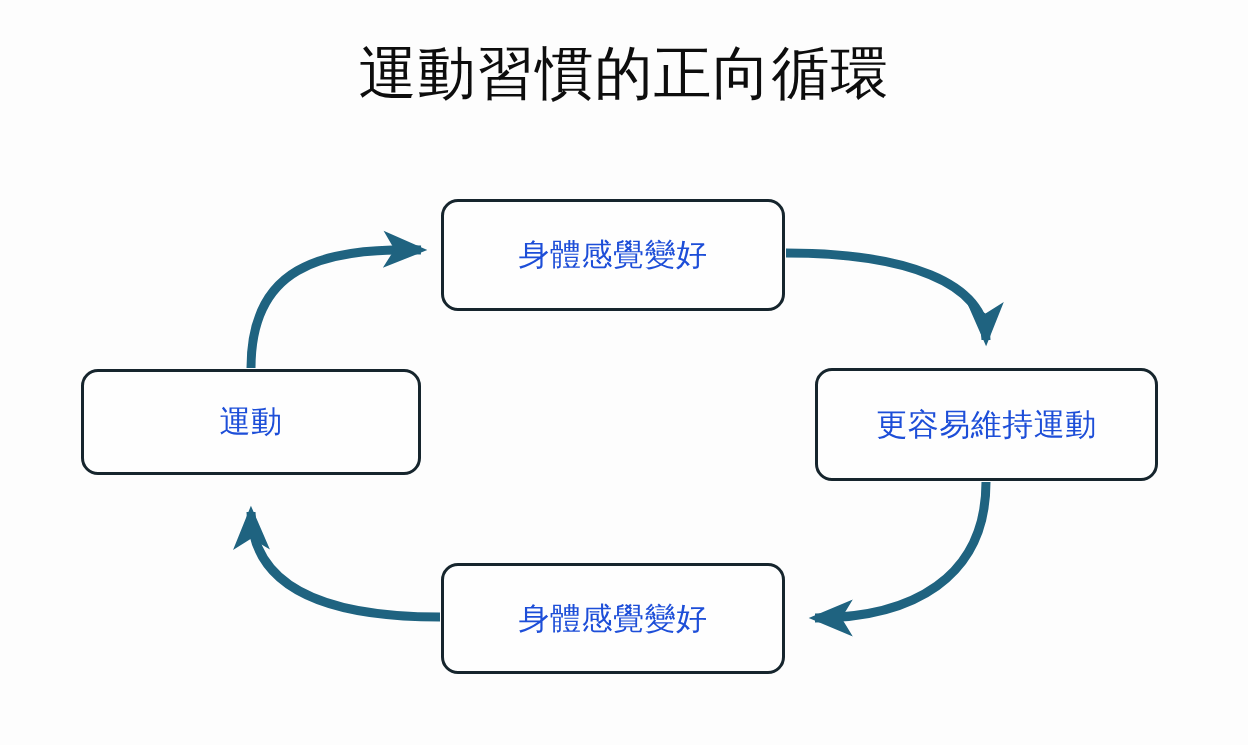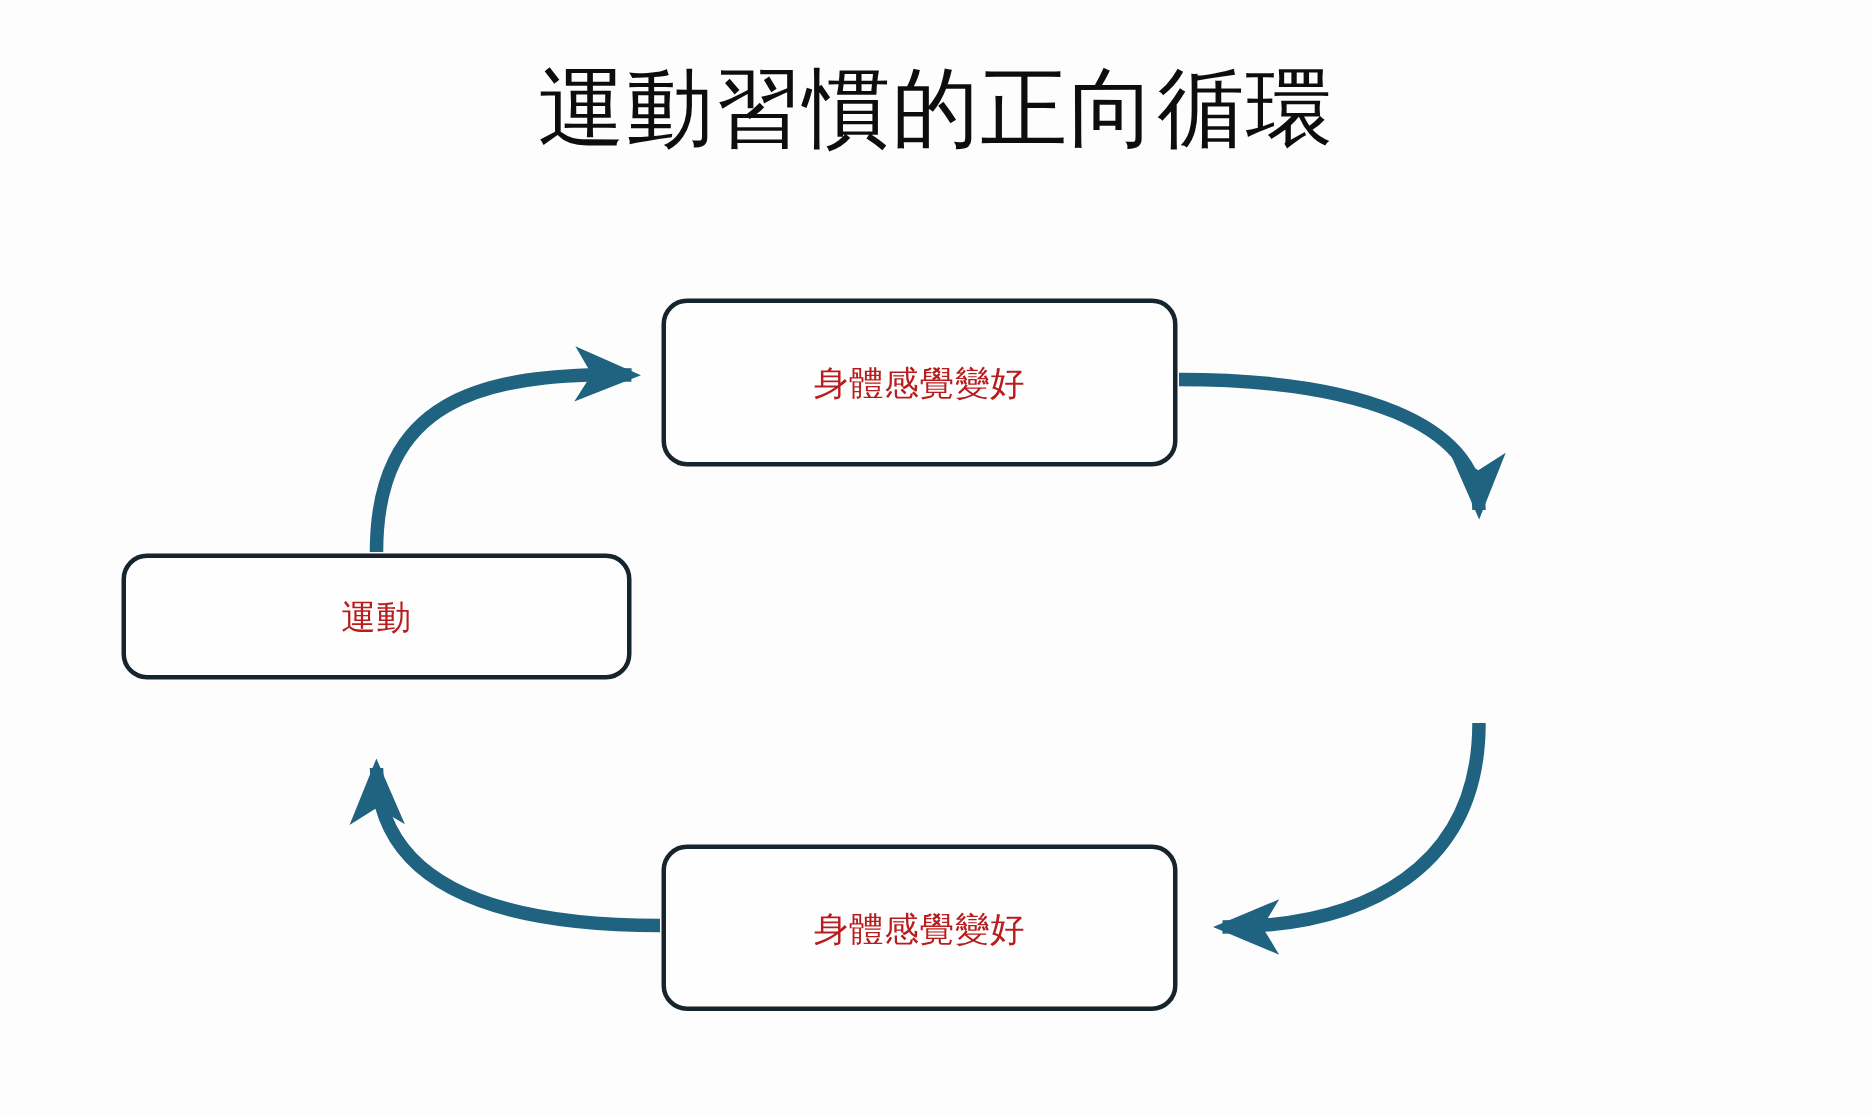"身體感覺變好" .node-label { color: #b91c1c -> #1d4ed8; font-size: 23px -> 31px }
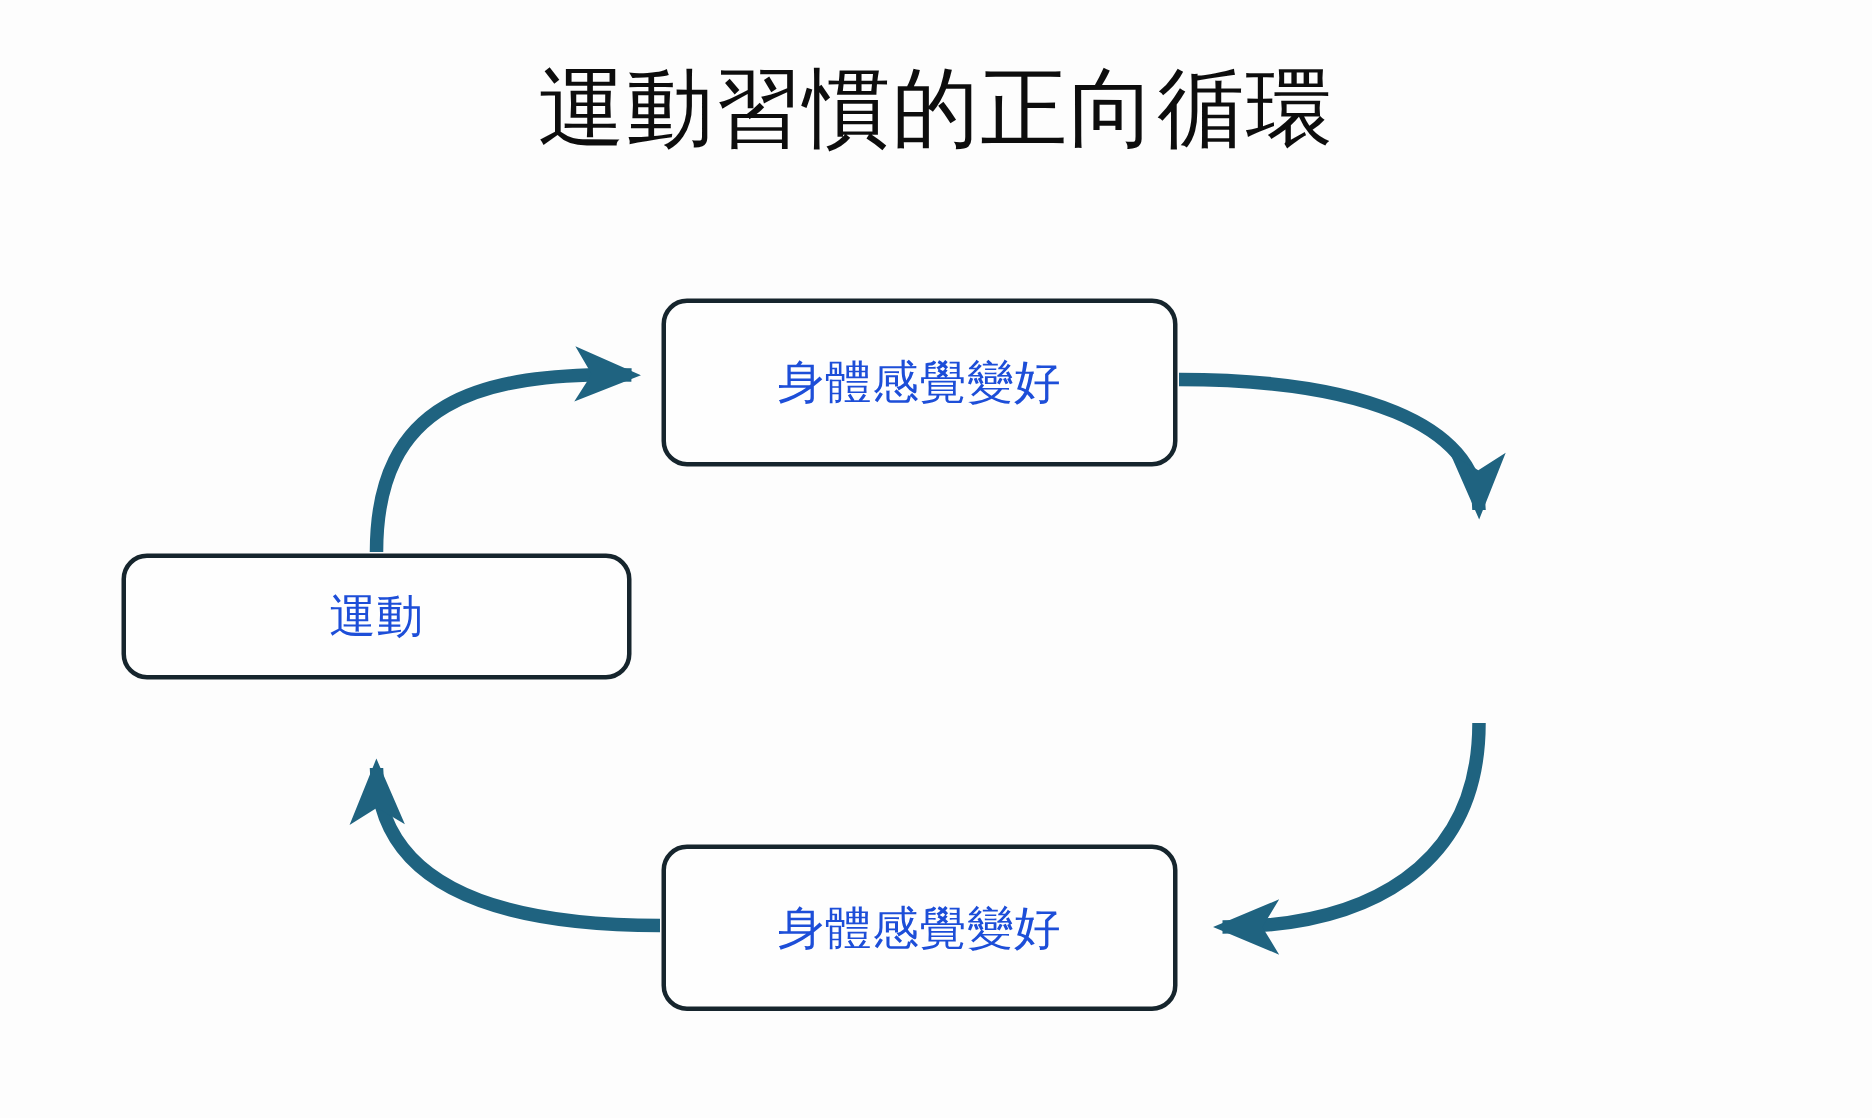"運動" #node-exercise { height: 84px -> 106px }
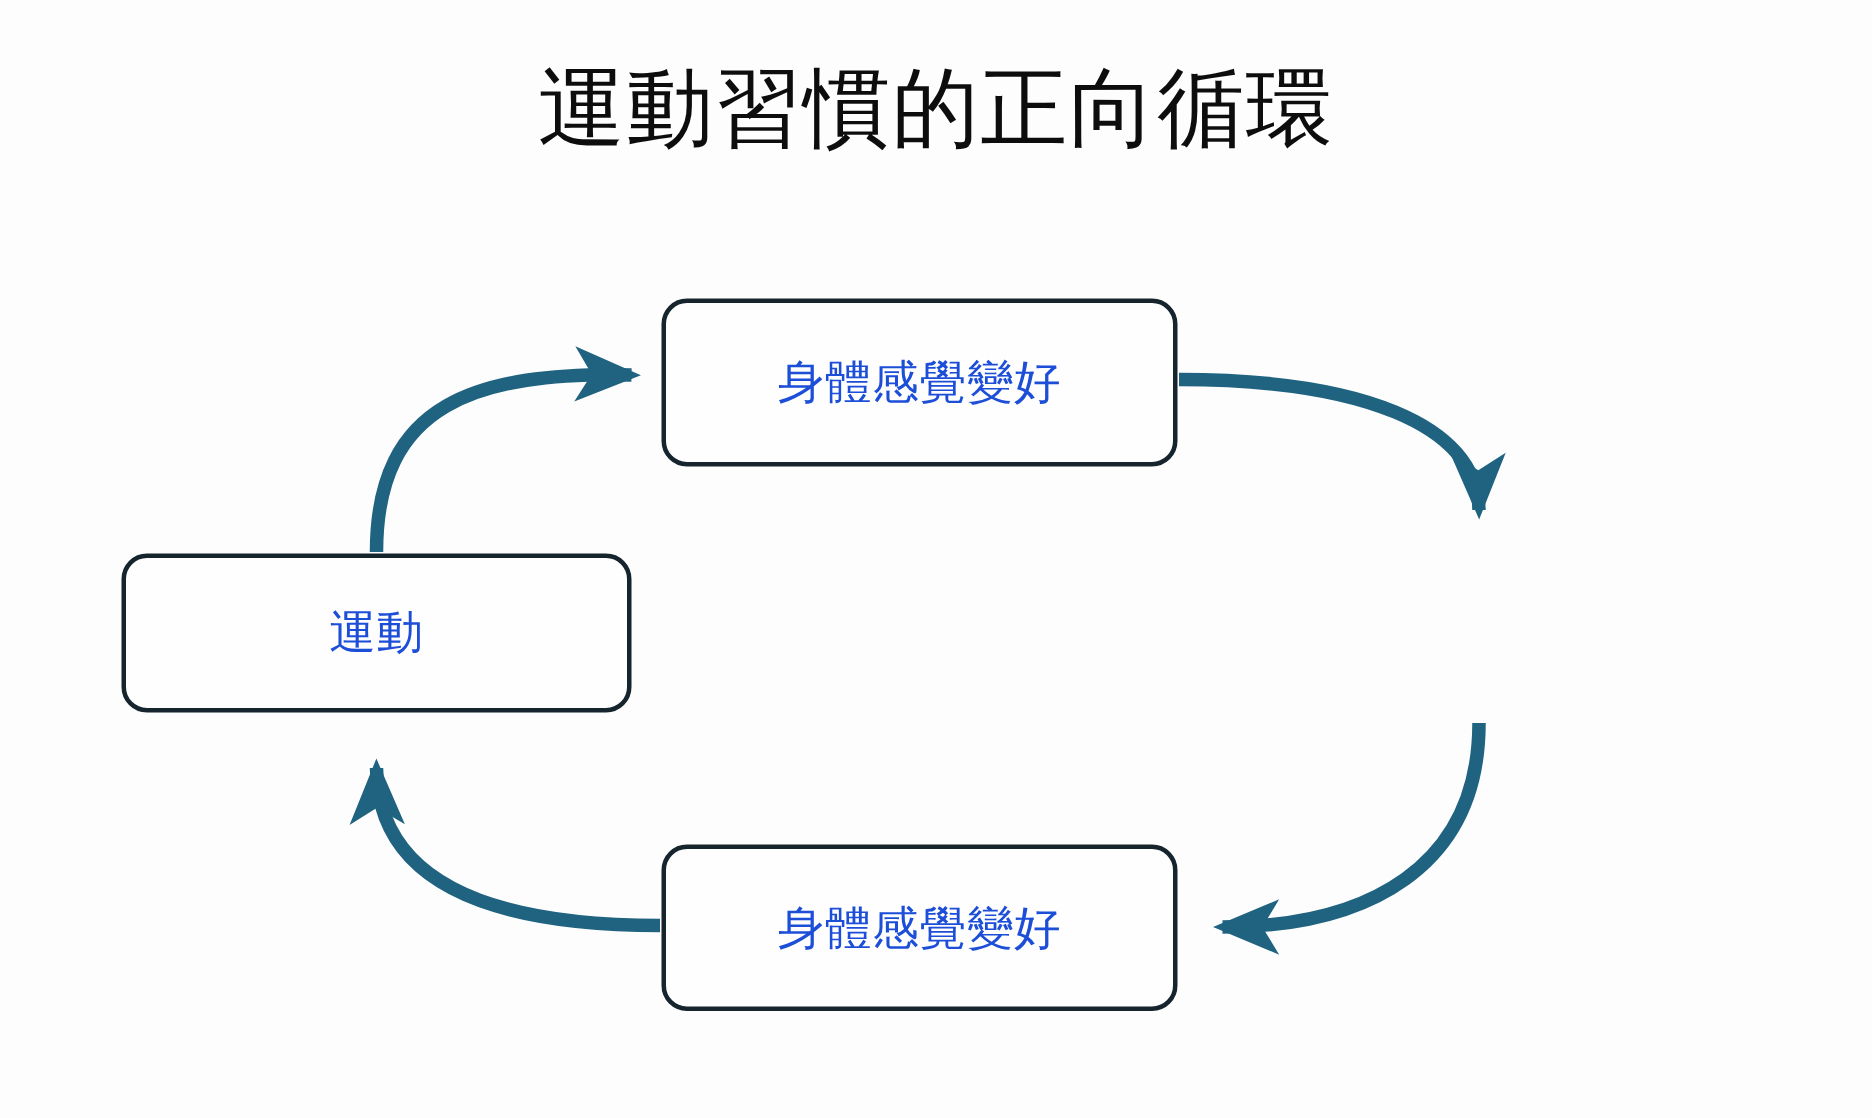"更容易維持運動" div.node-box { html: none -> <div> <span>更容易維持運動</span> </div> }
